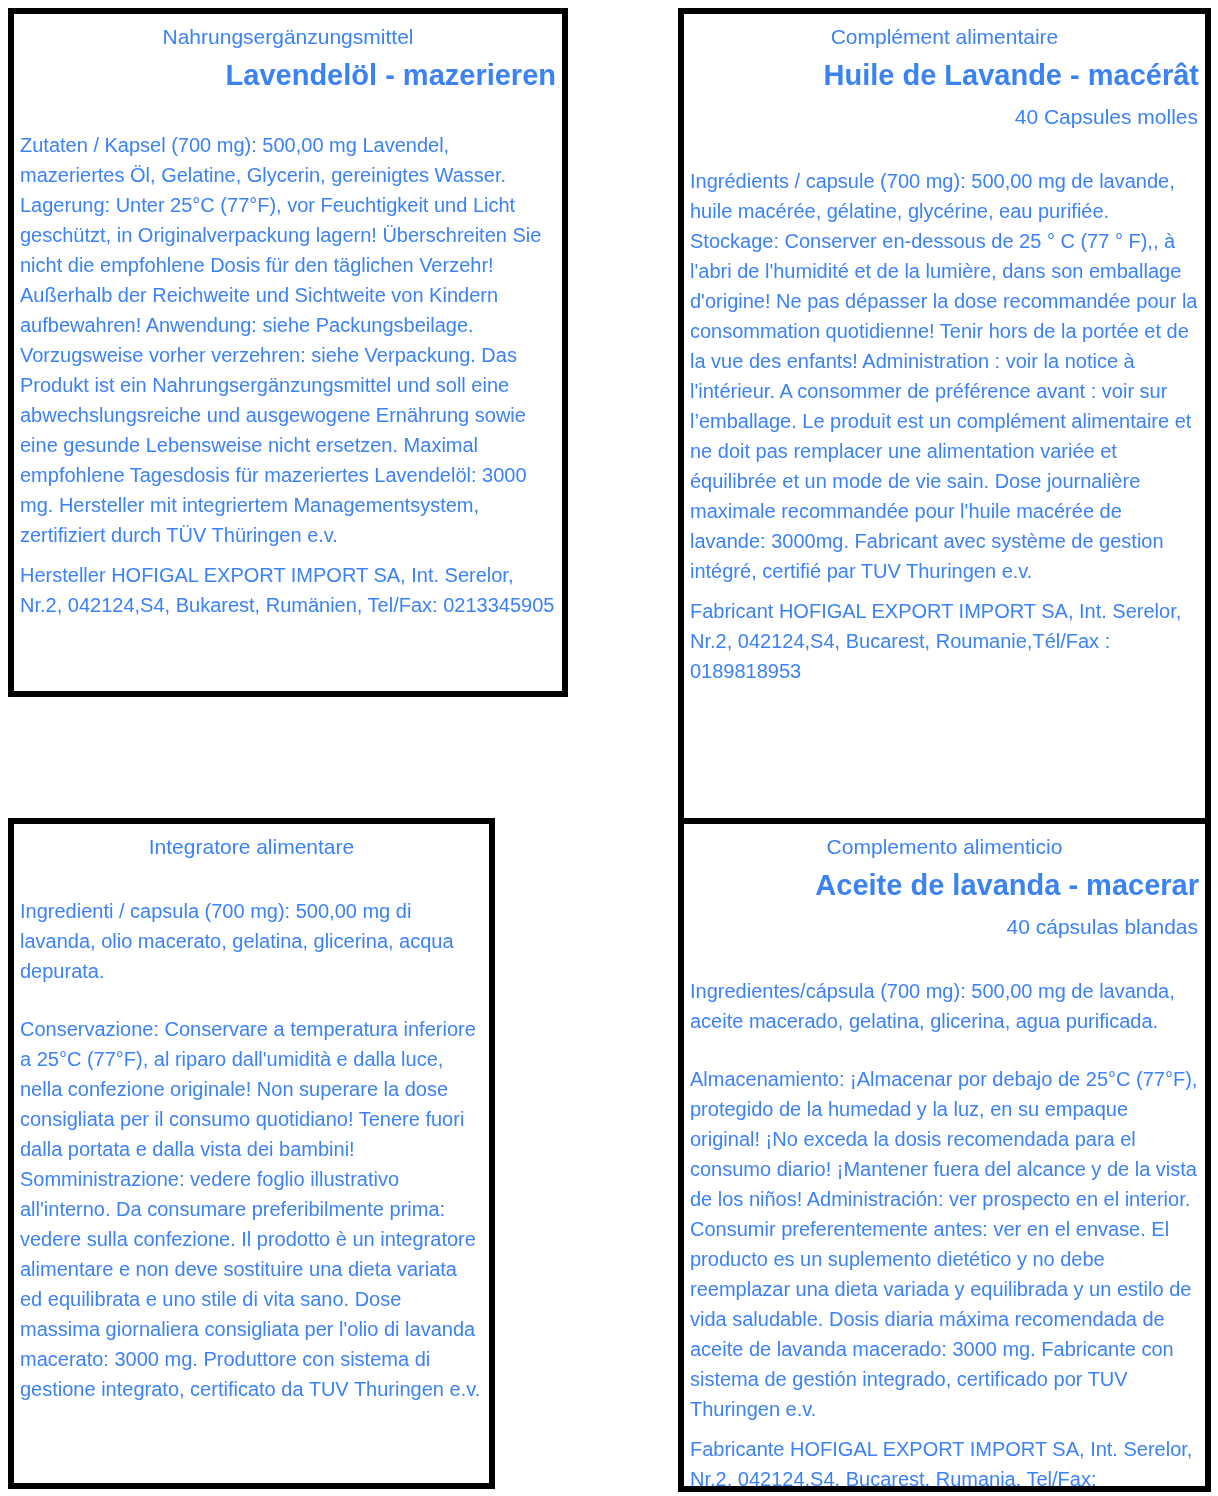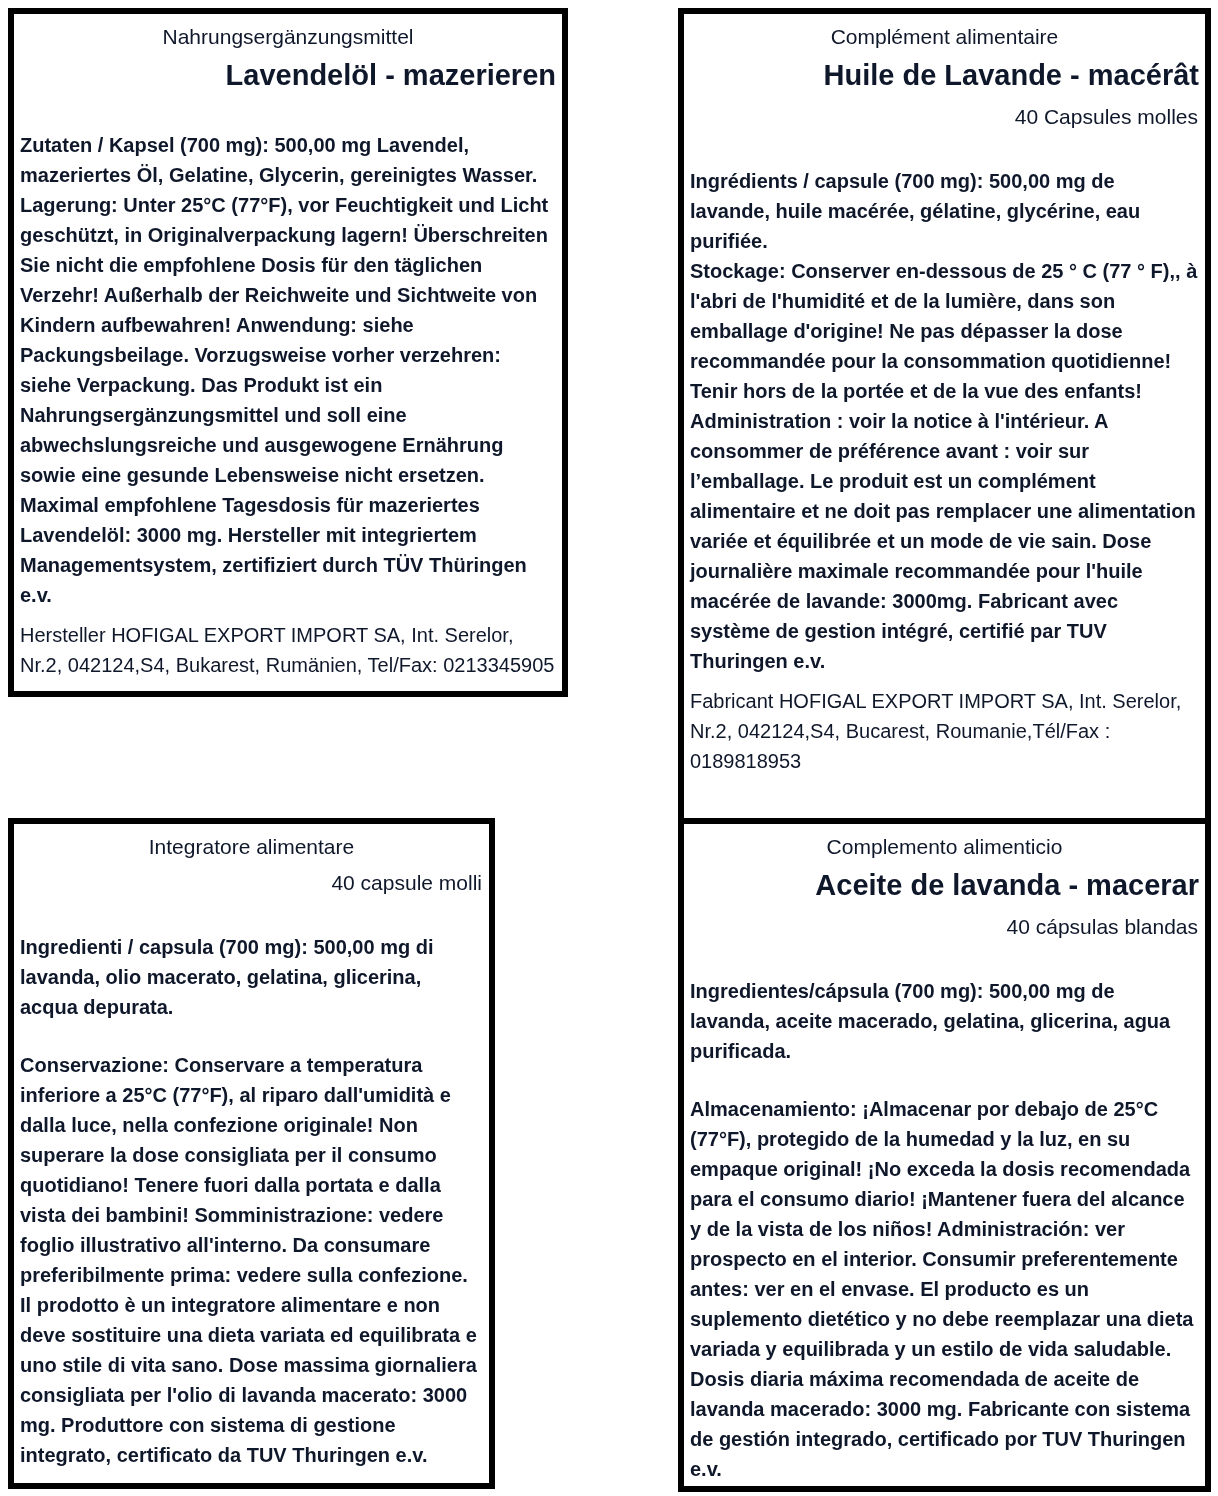"Nahrungsergänzungsmittel" .page { color: #0f172a -> #3b82f6 }
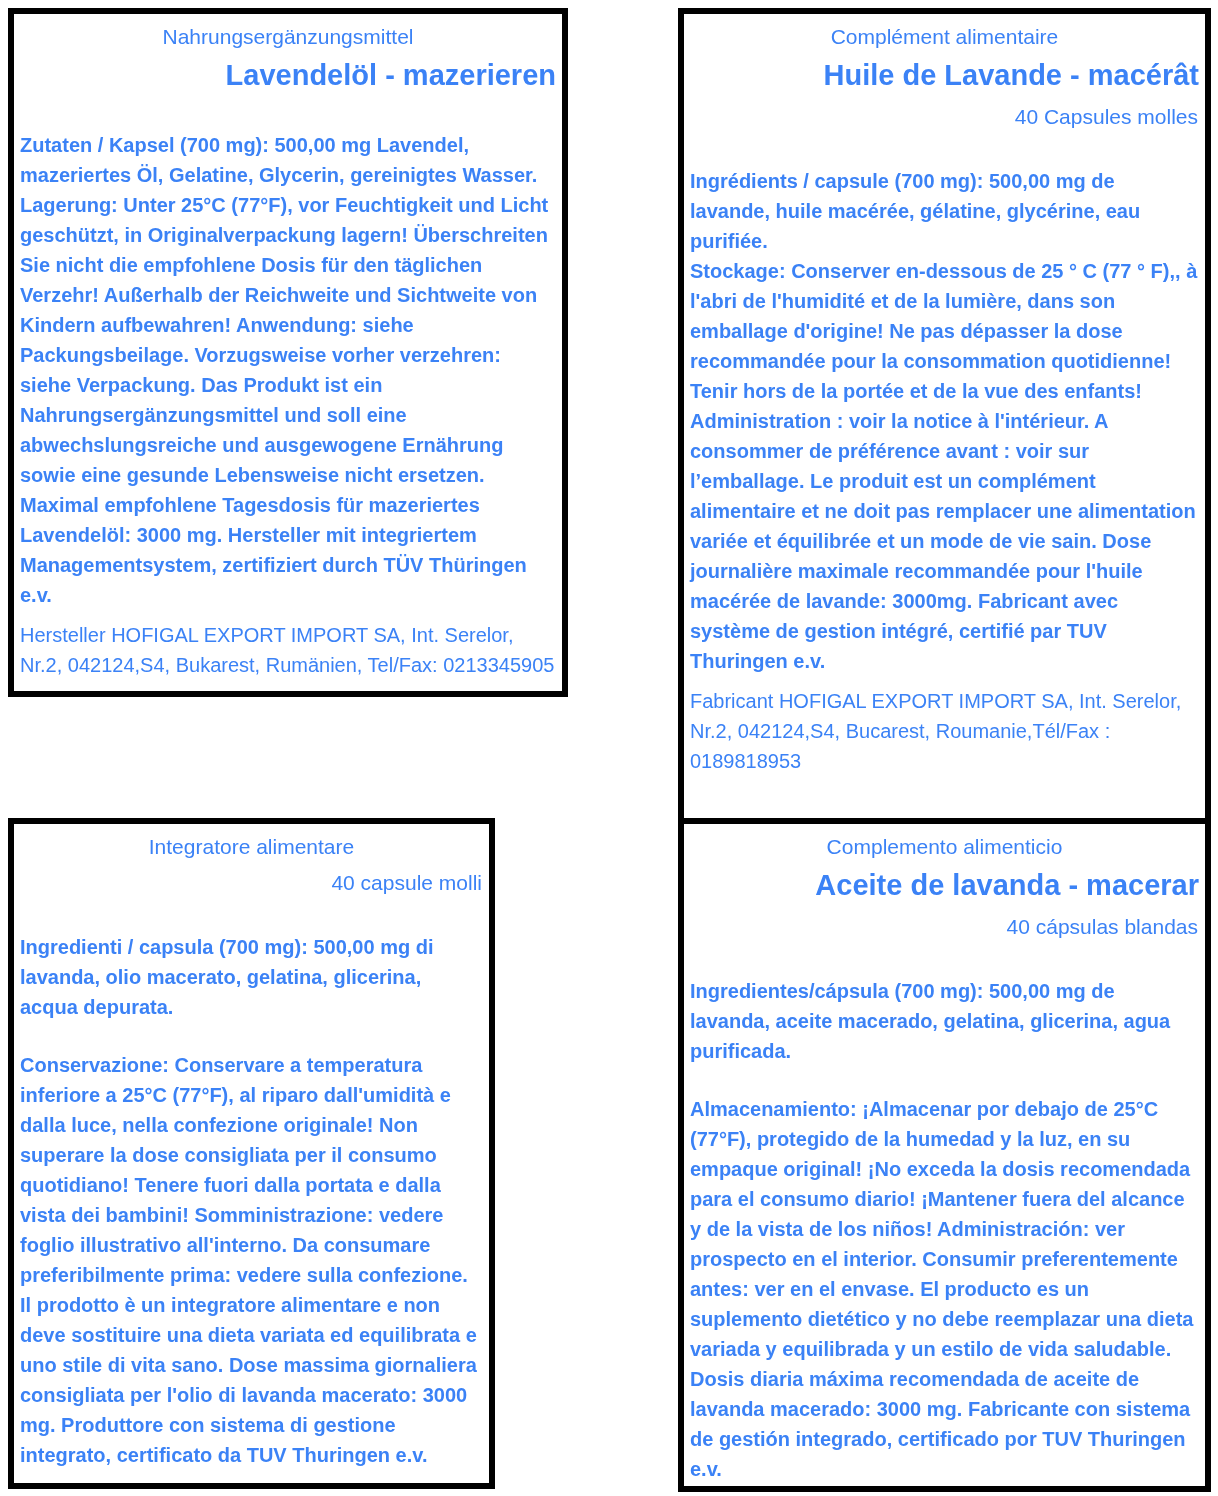"Zutaten / Kapsel (700 mg):" .body-text { font-weight: bold -> none }
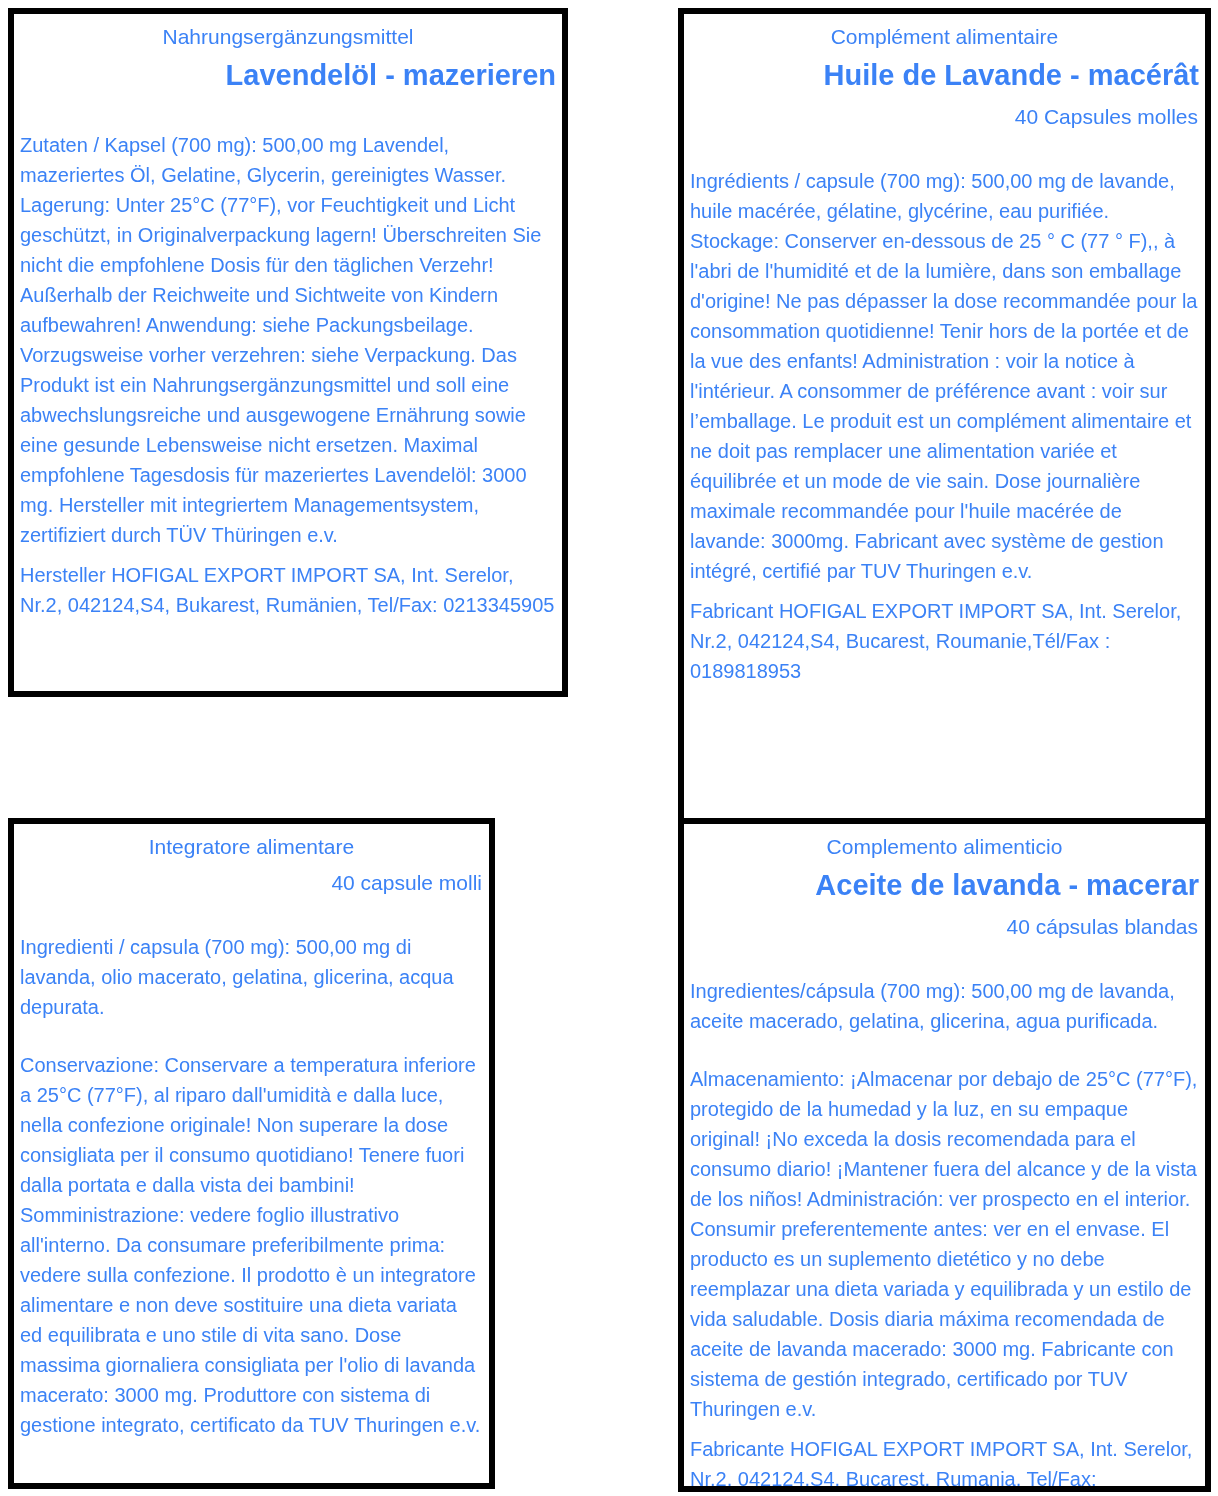"40 capsule molli" div.quantity { html: <div>40 capsule molli</div> -> none }
